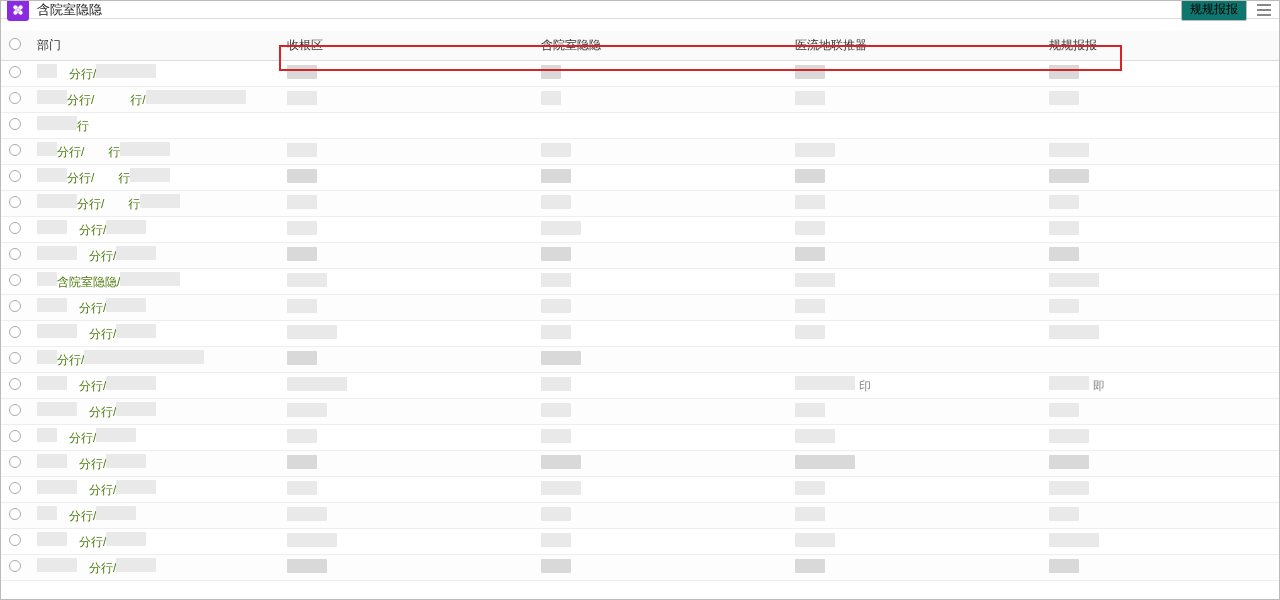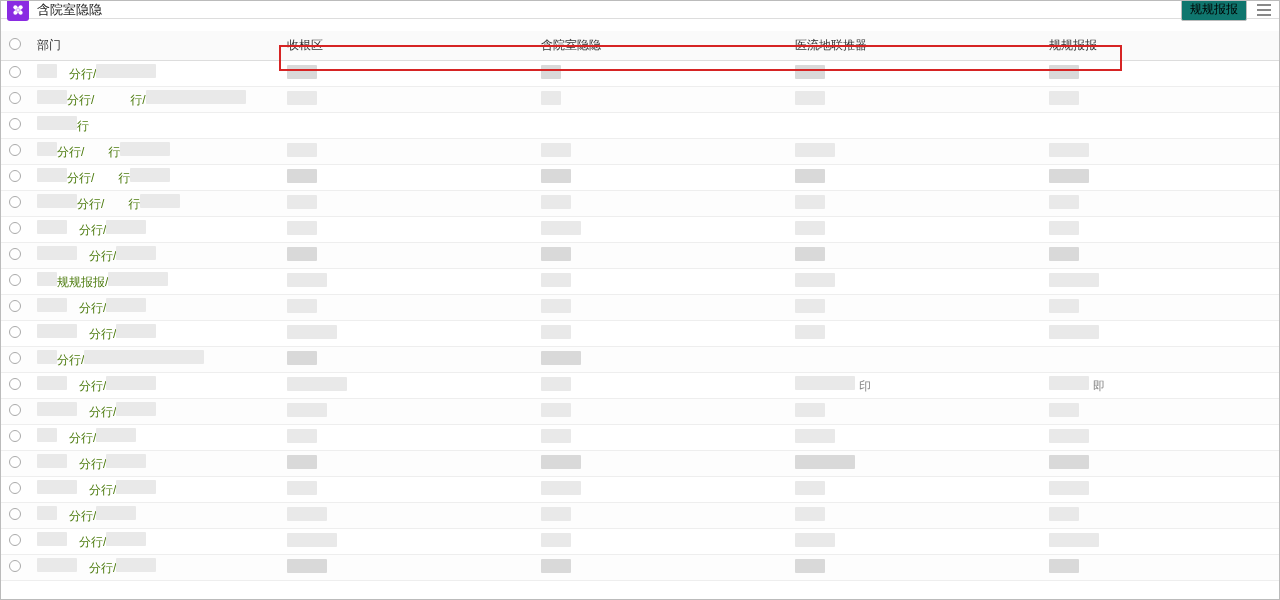"规规报报/" span { text: 规规报报/ -> 含院室隐隐/ }
